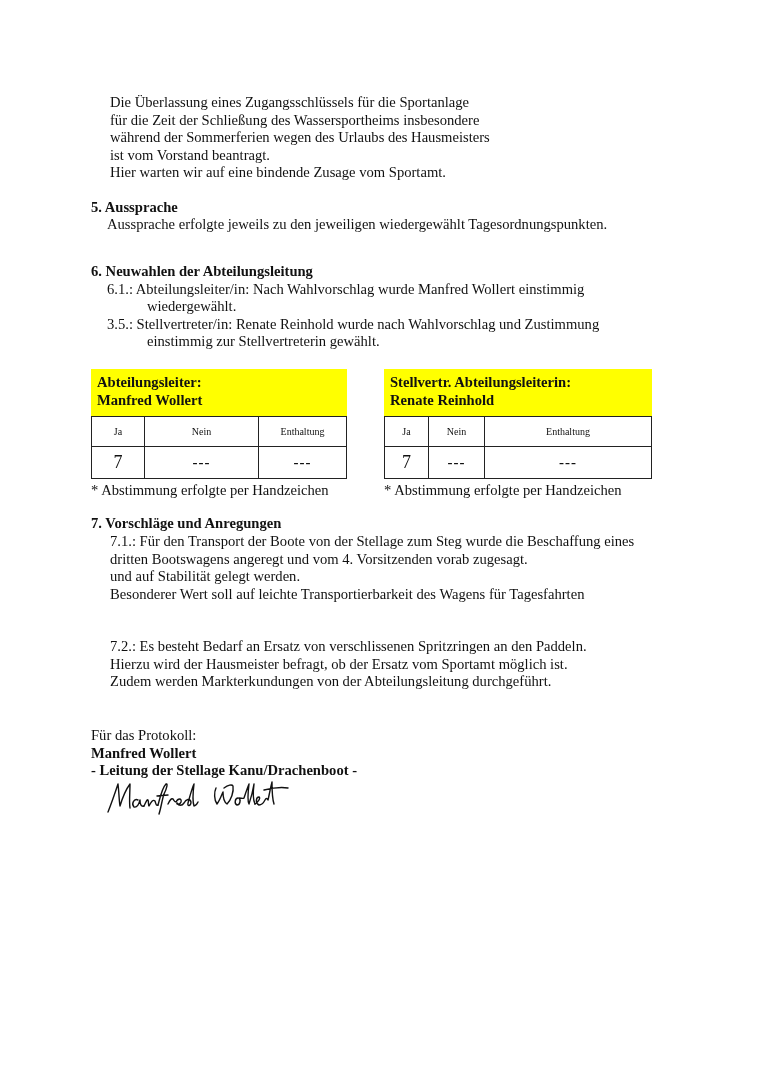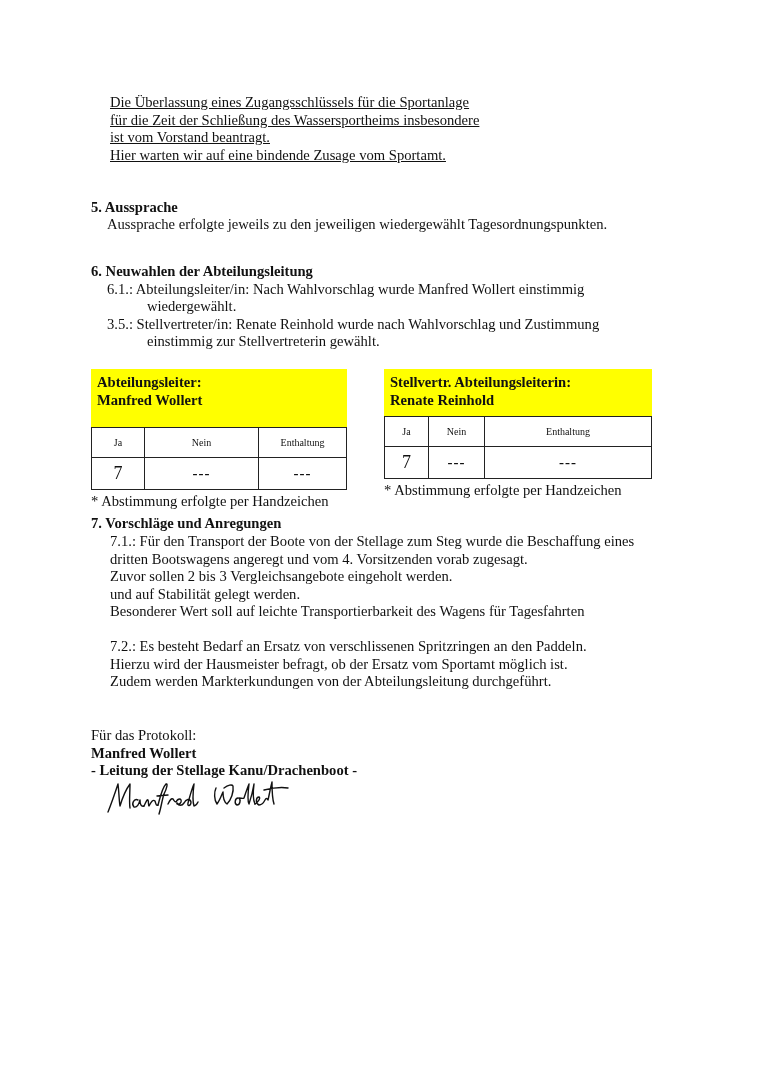"Die Überlassung eines Zugangsschlüssels" div.abs { text-decoration: underline -> none }
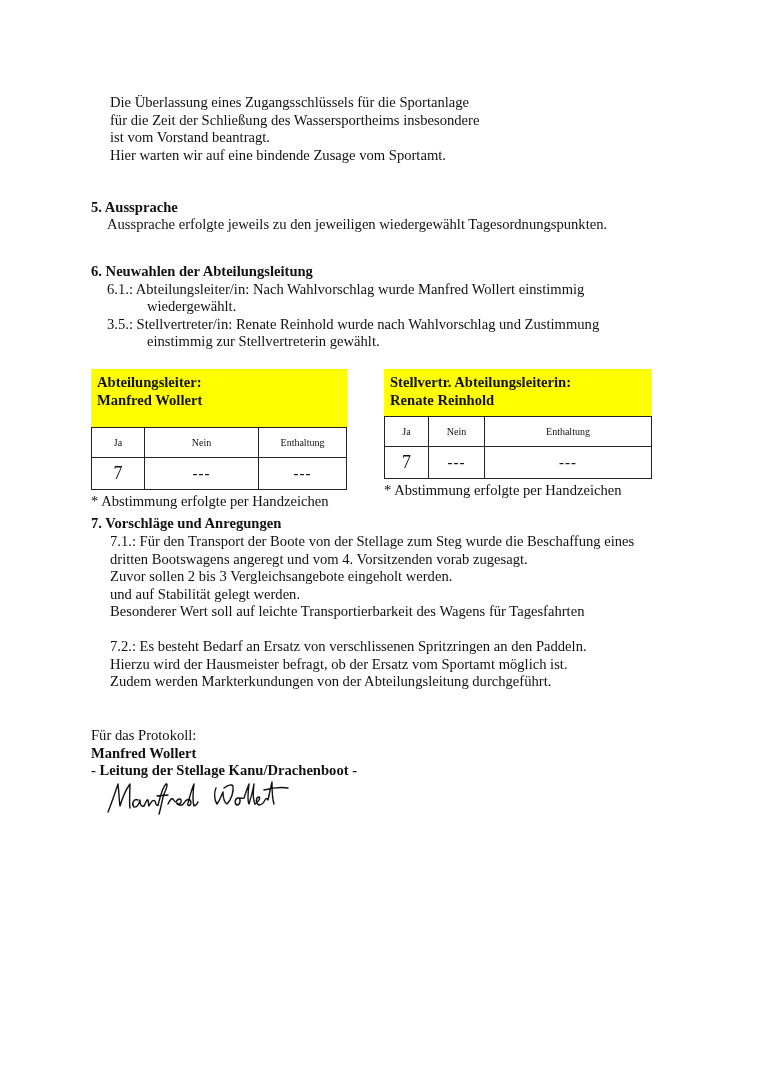"während der Sommerferien wegen des" span.line { html: none -> <span>während der Sommerferien wegen des Urlaubs des Hausmeisters</span> }
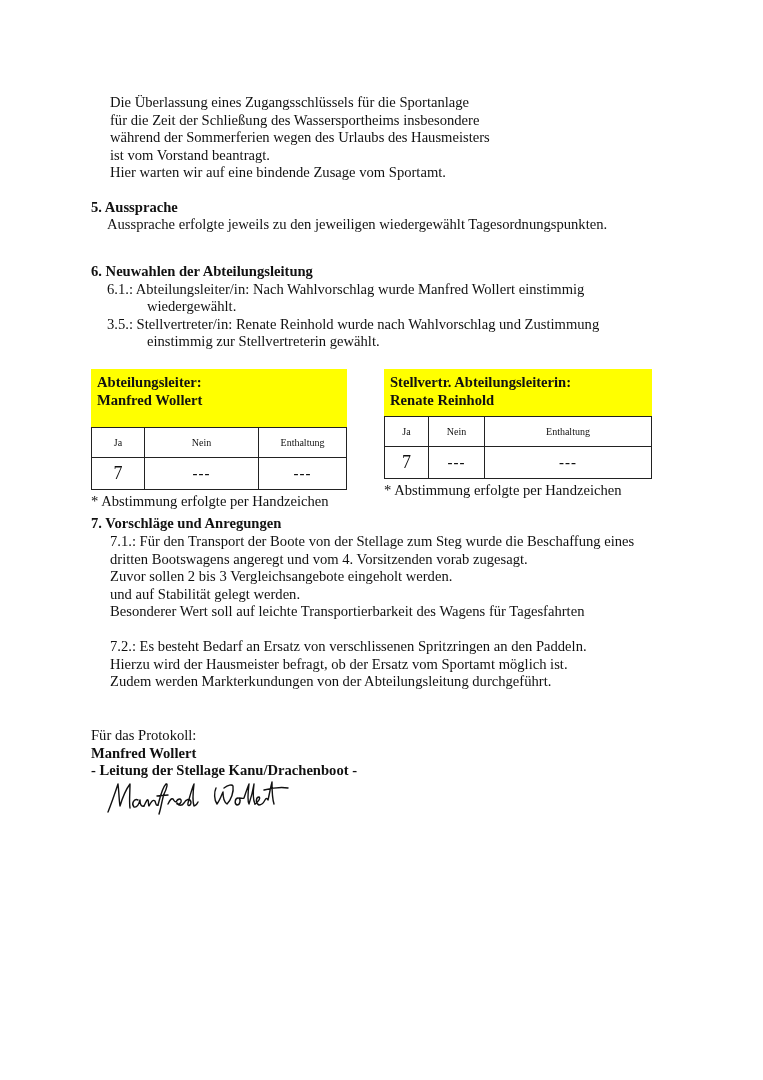"Abteilungsleiter:" div.vote-head { height: 58px -> 47px }
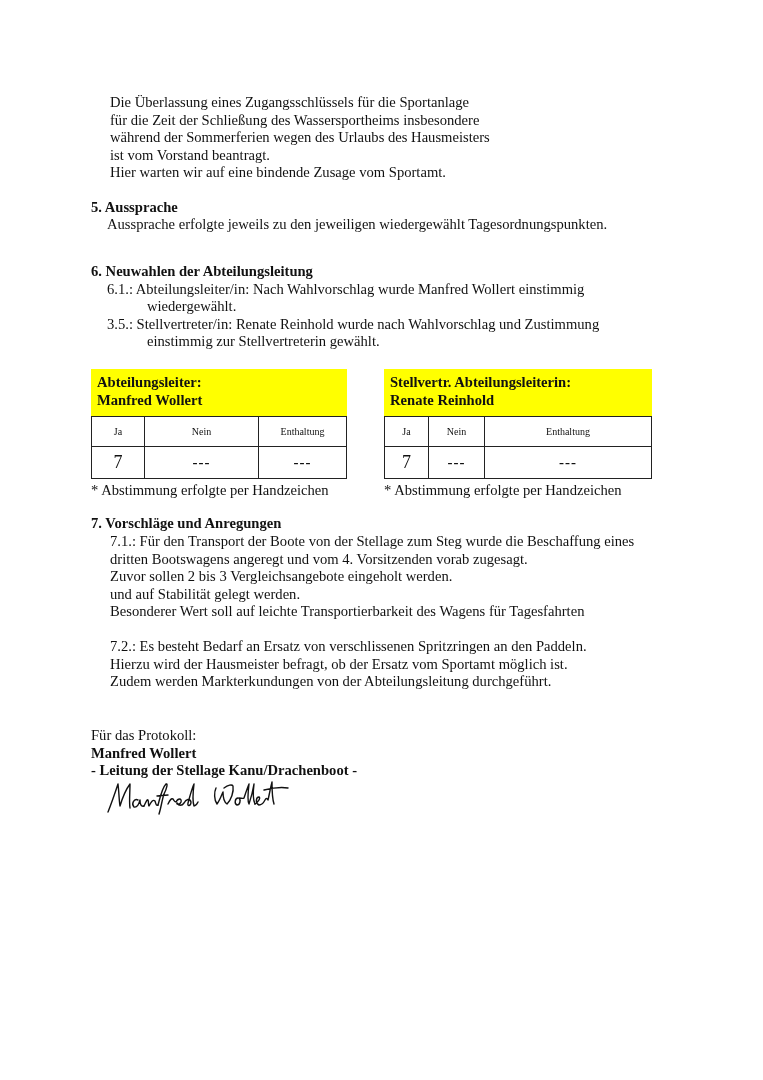"Zuvor sollen 2 bis 3" span.line { html: <span>Zuvor sollen 2 bis 3 Vergleichsangebote eingeholt werden.</span> -> none }
